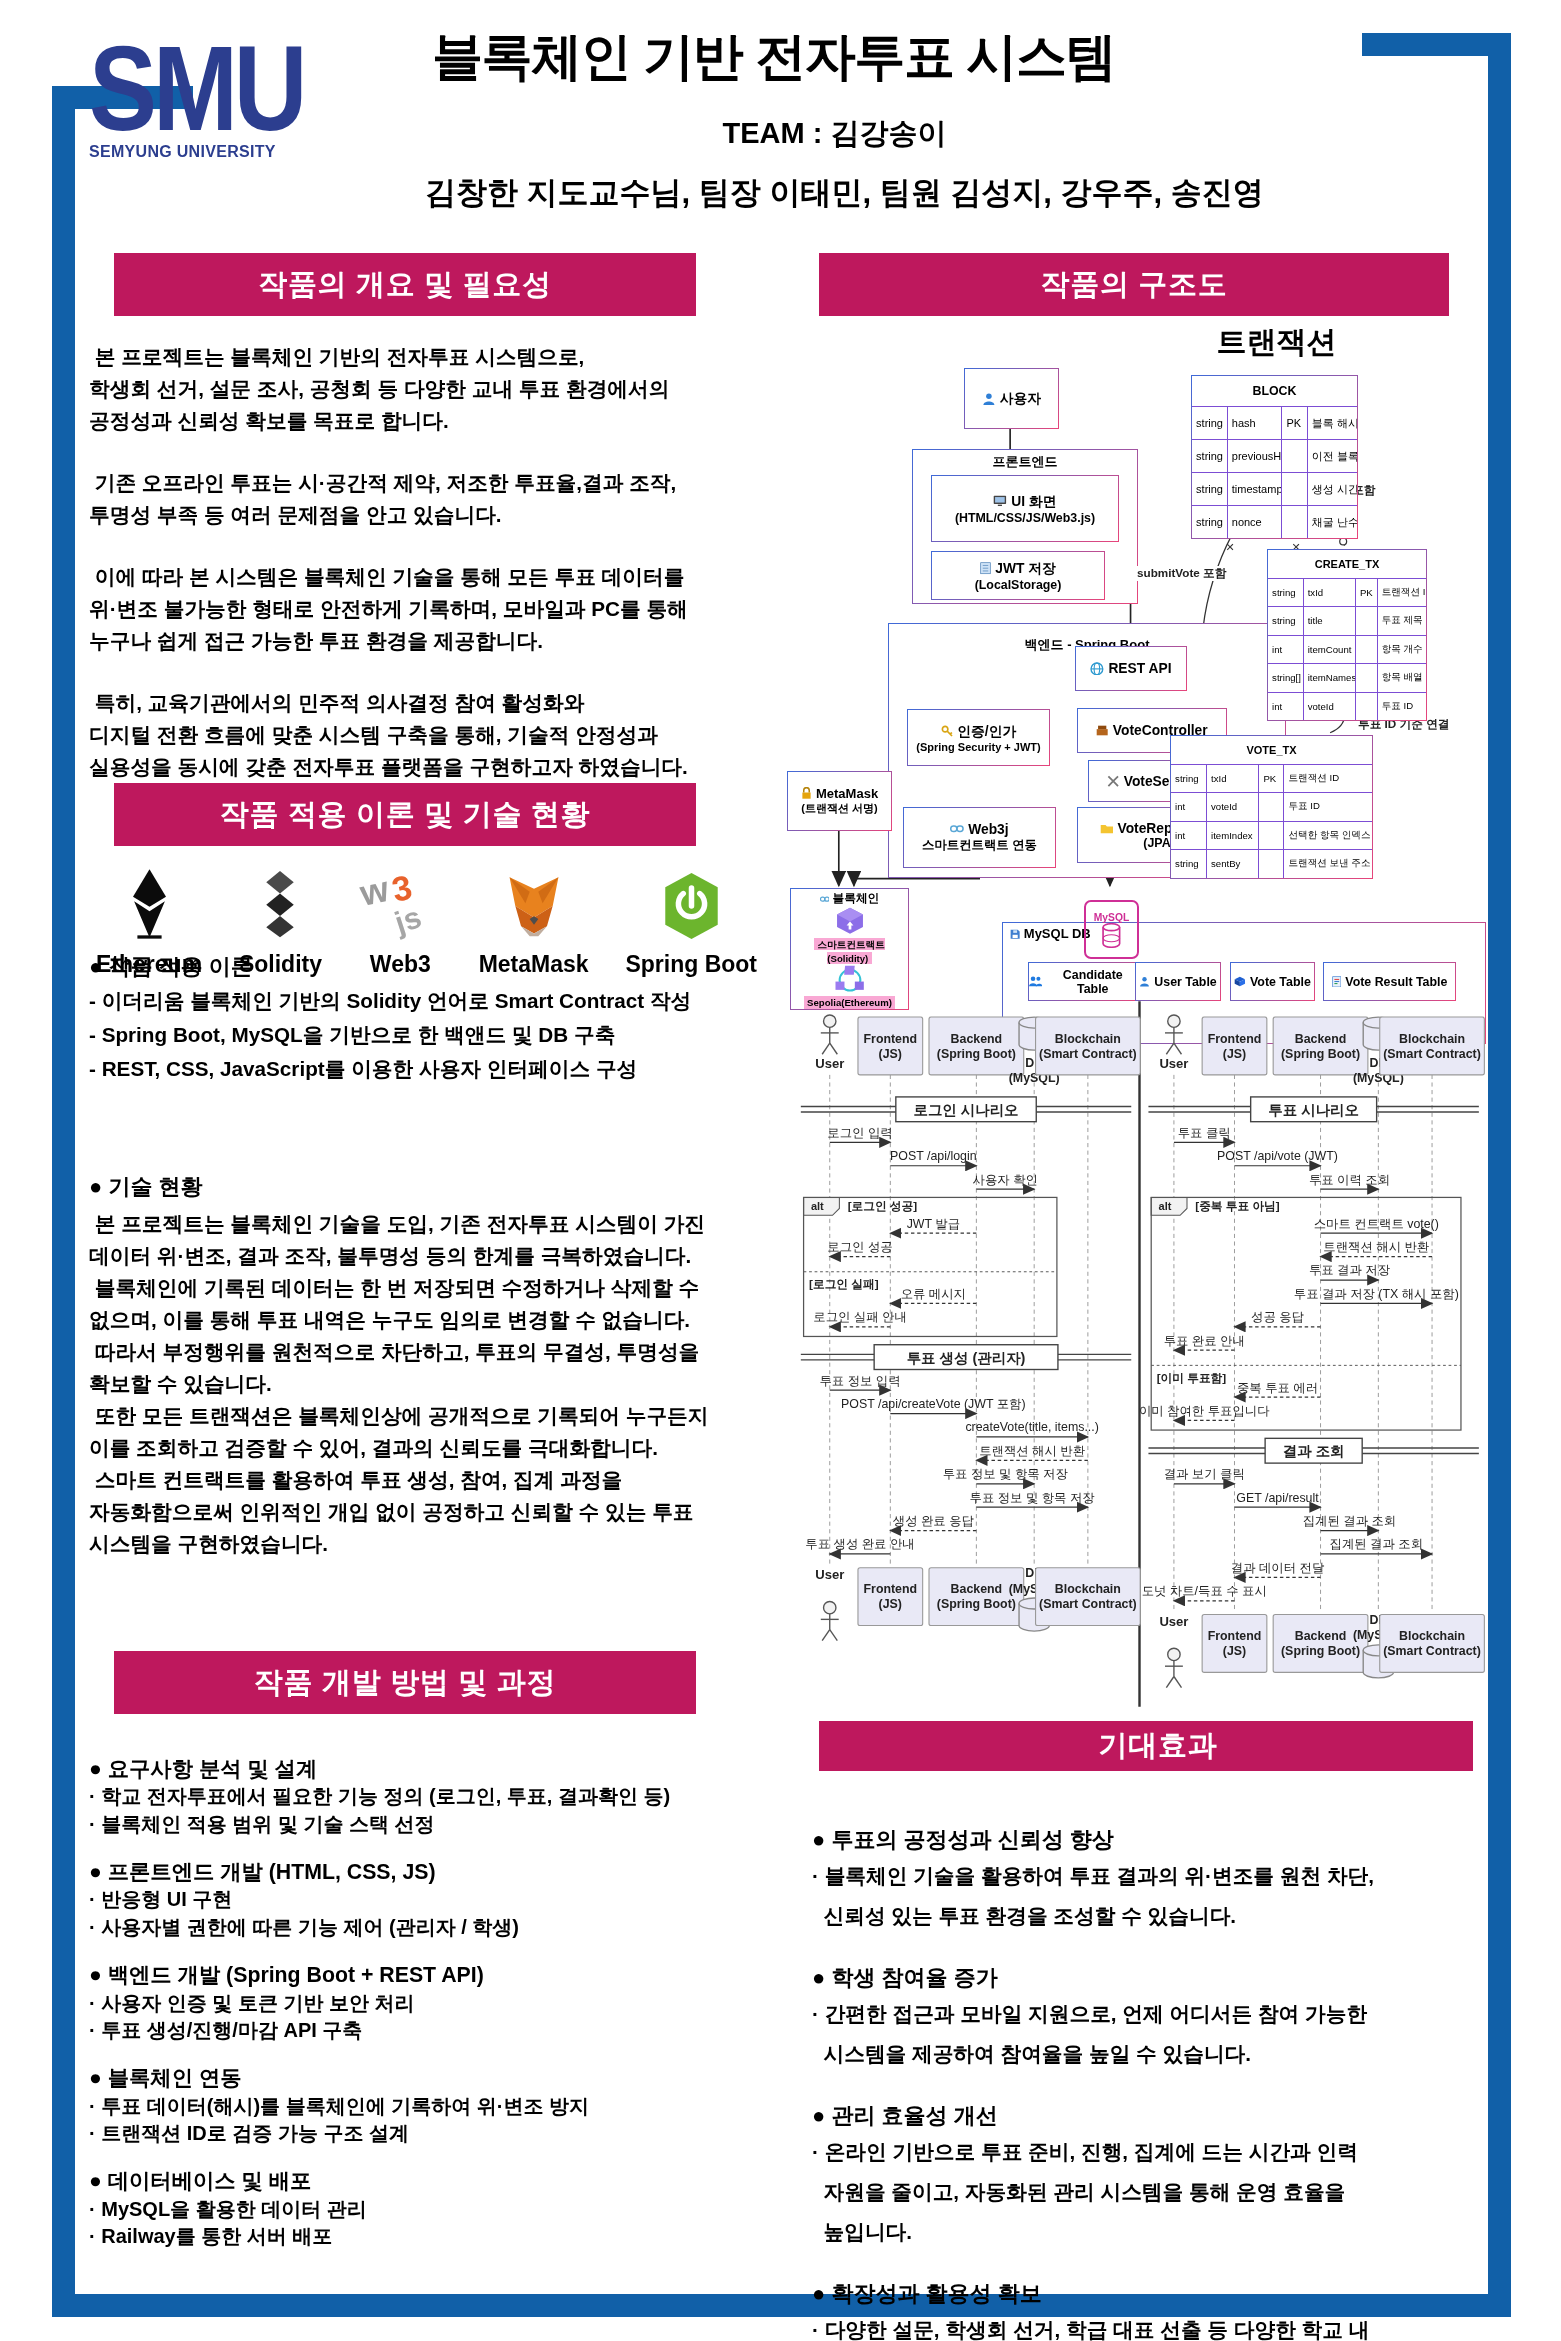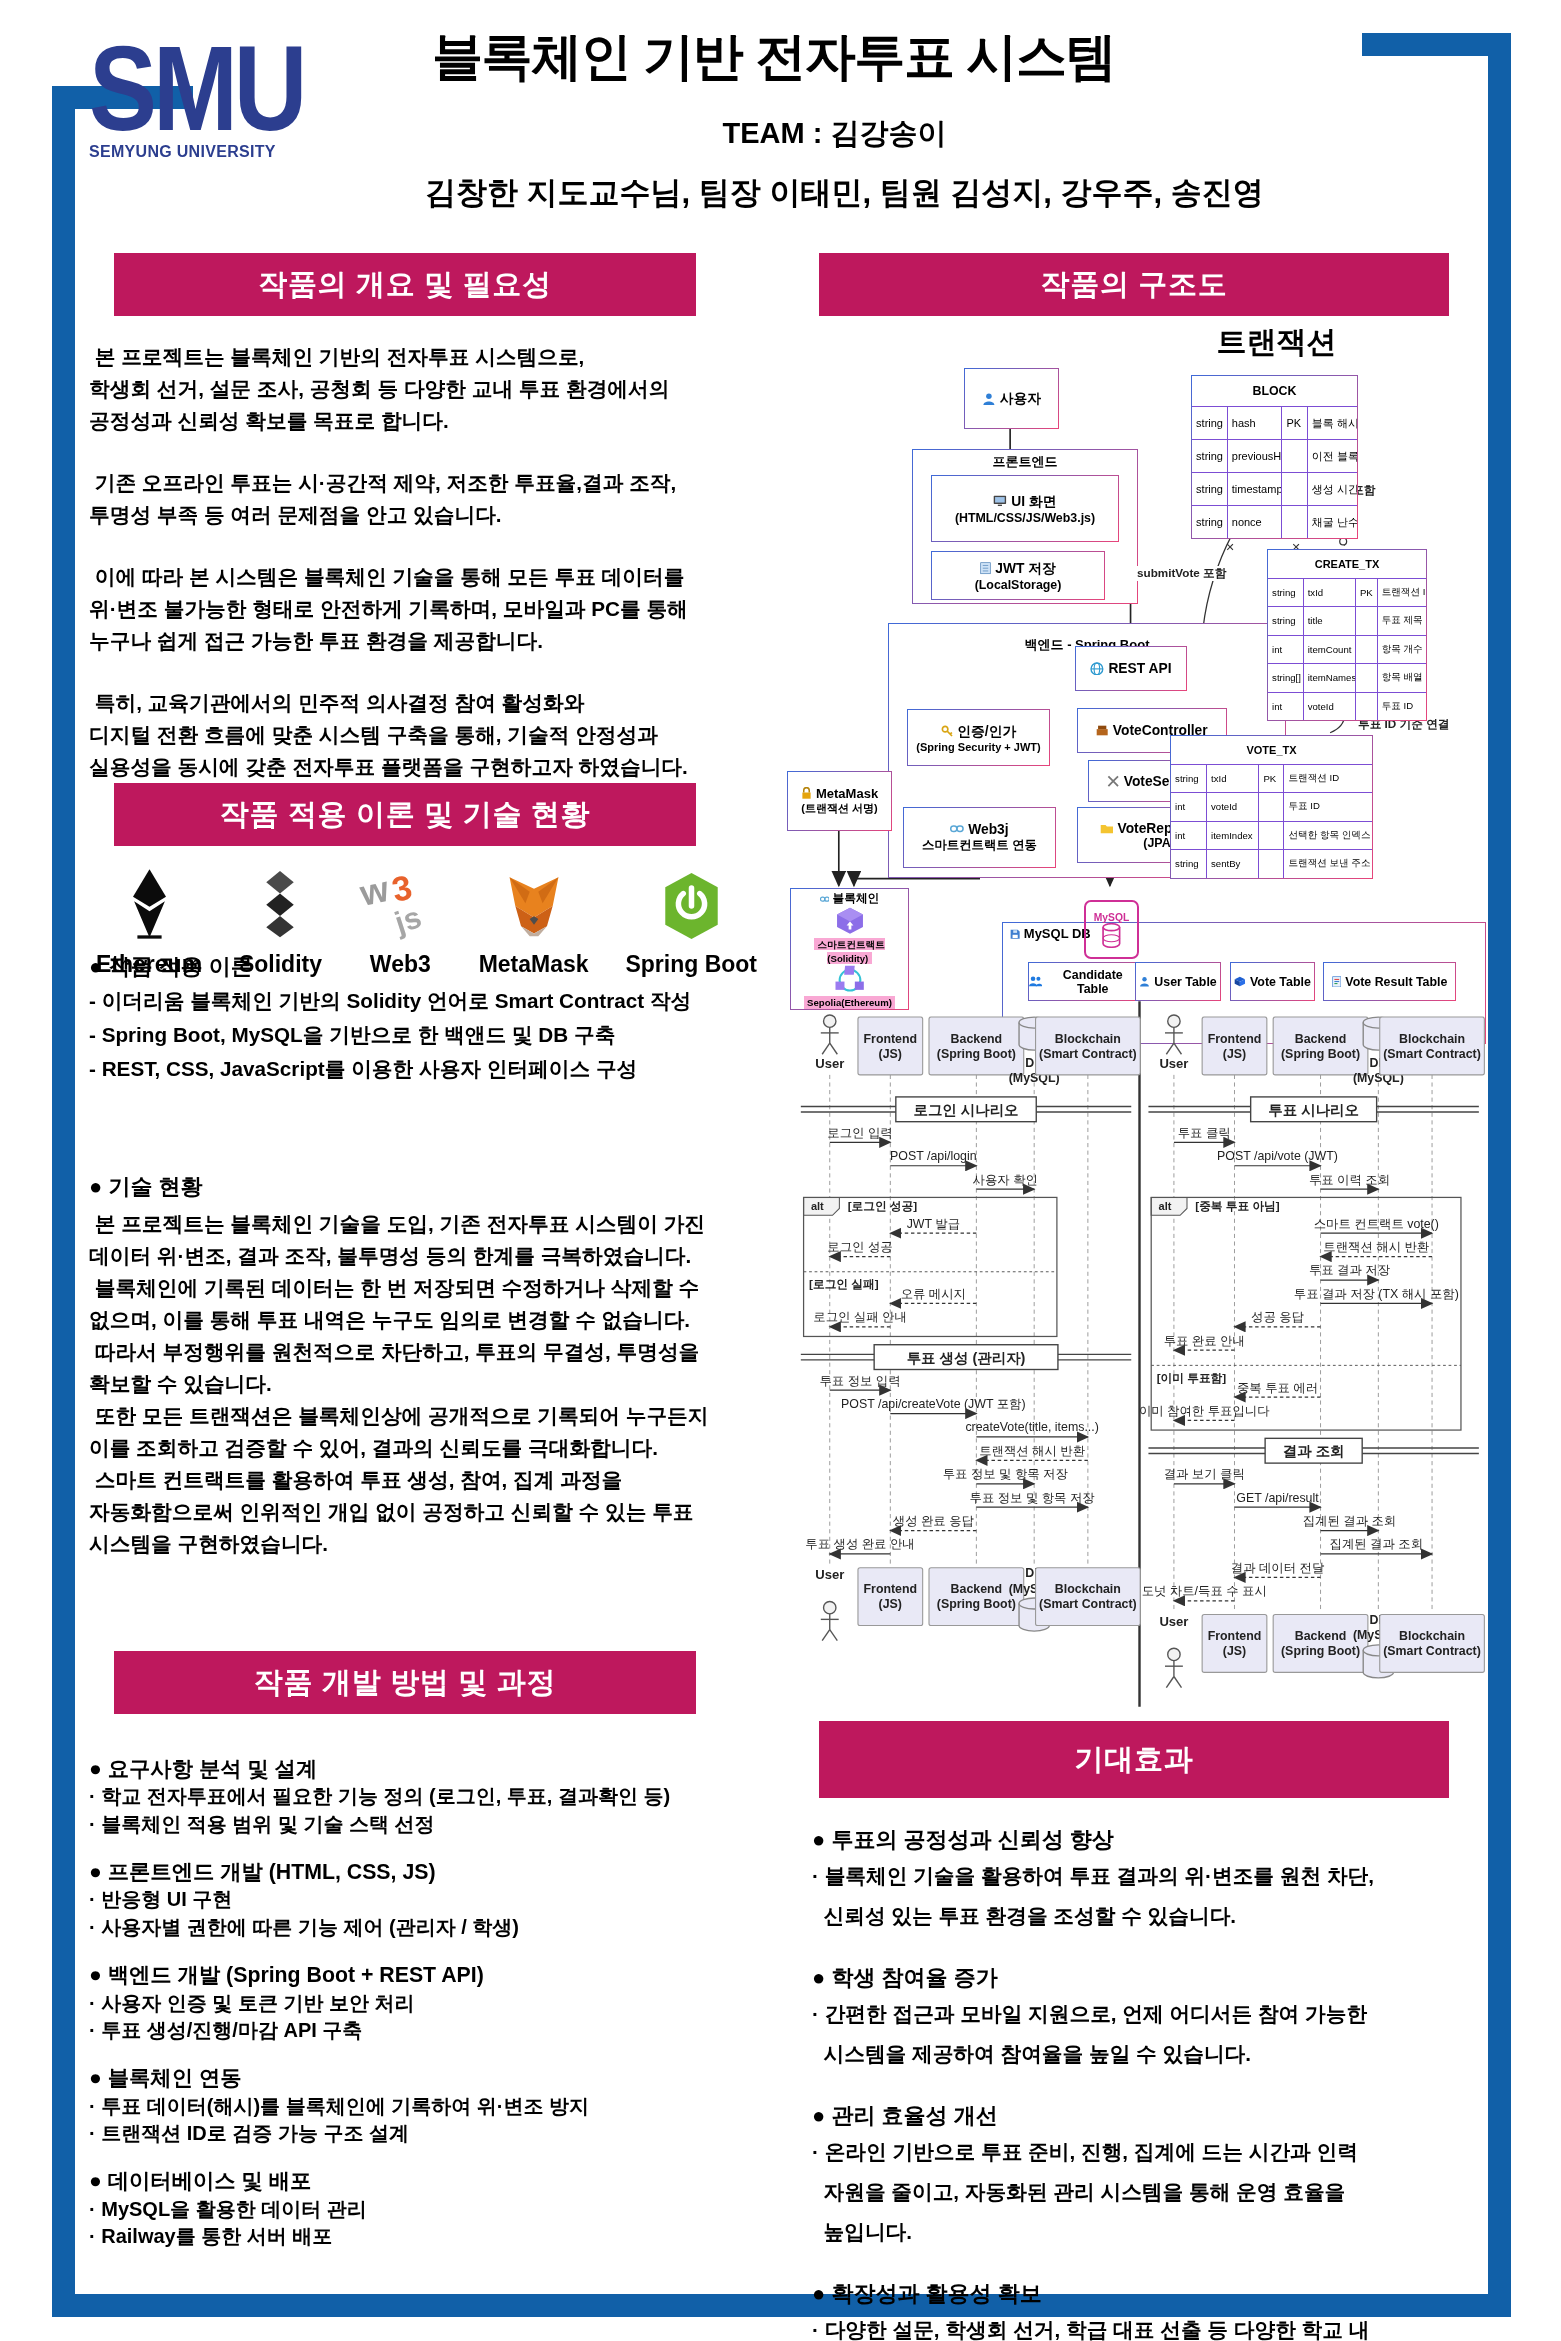"기대효과" div.abs { height: 77px -> 50px; padding-left: none -> 24px }
